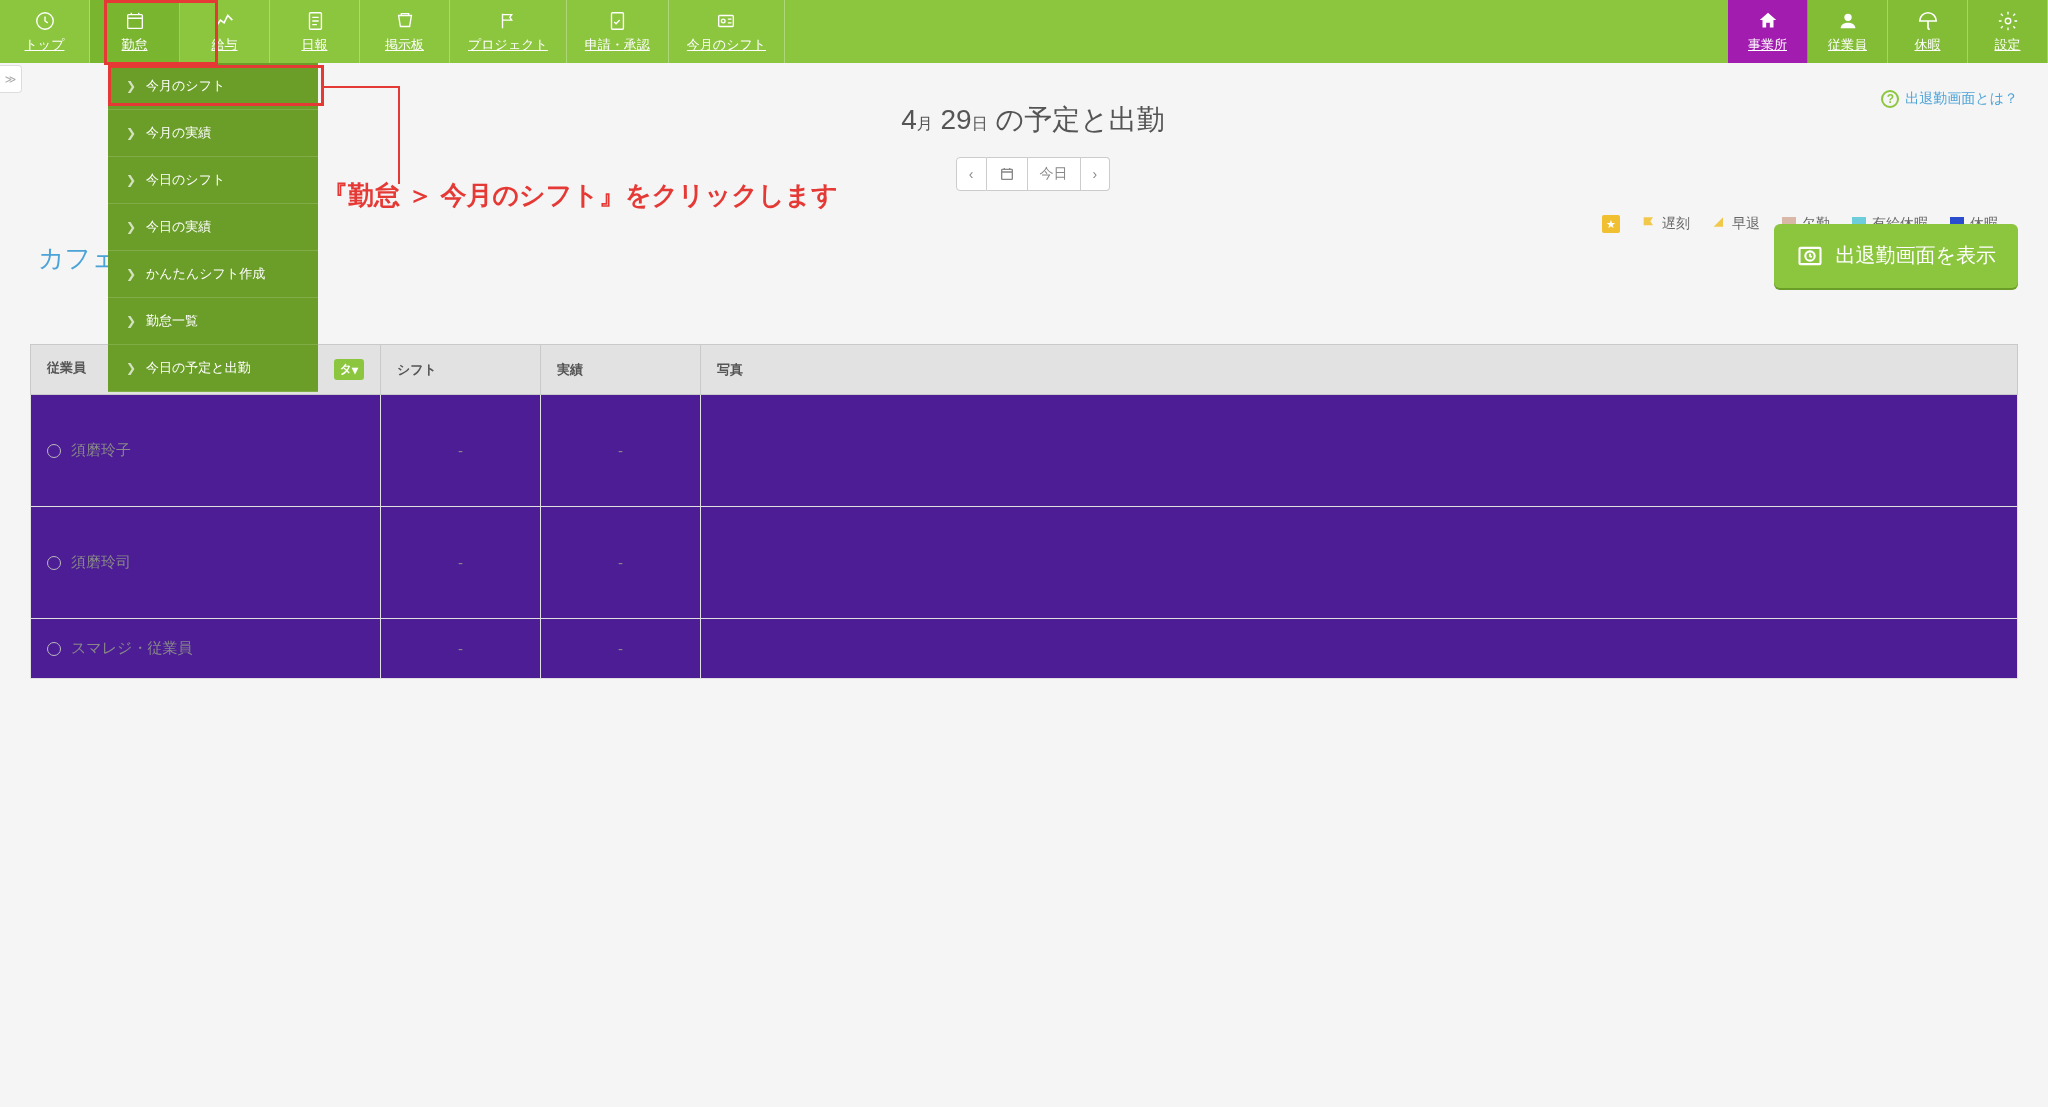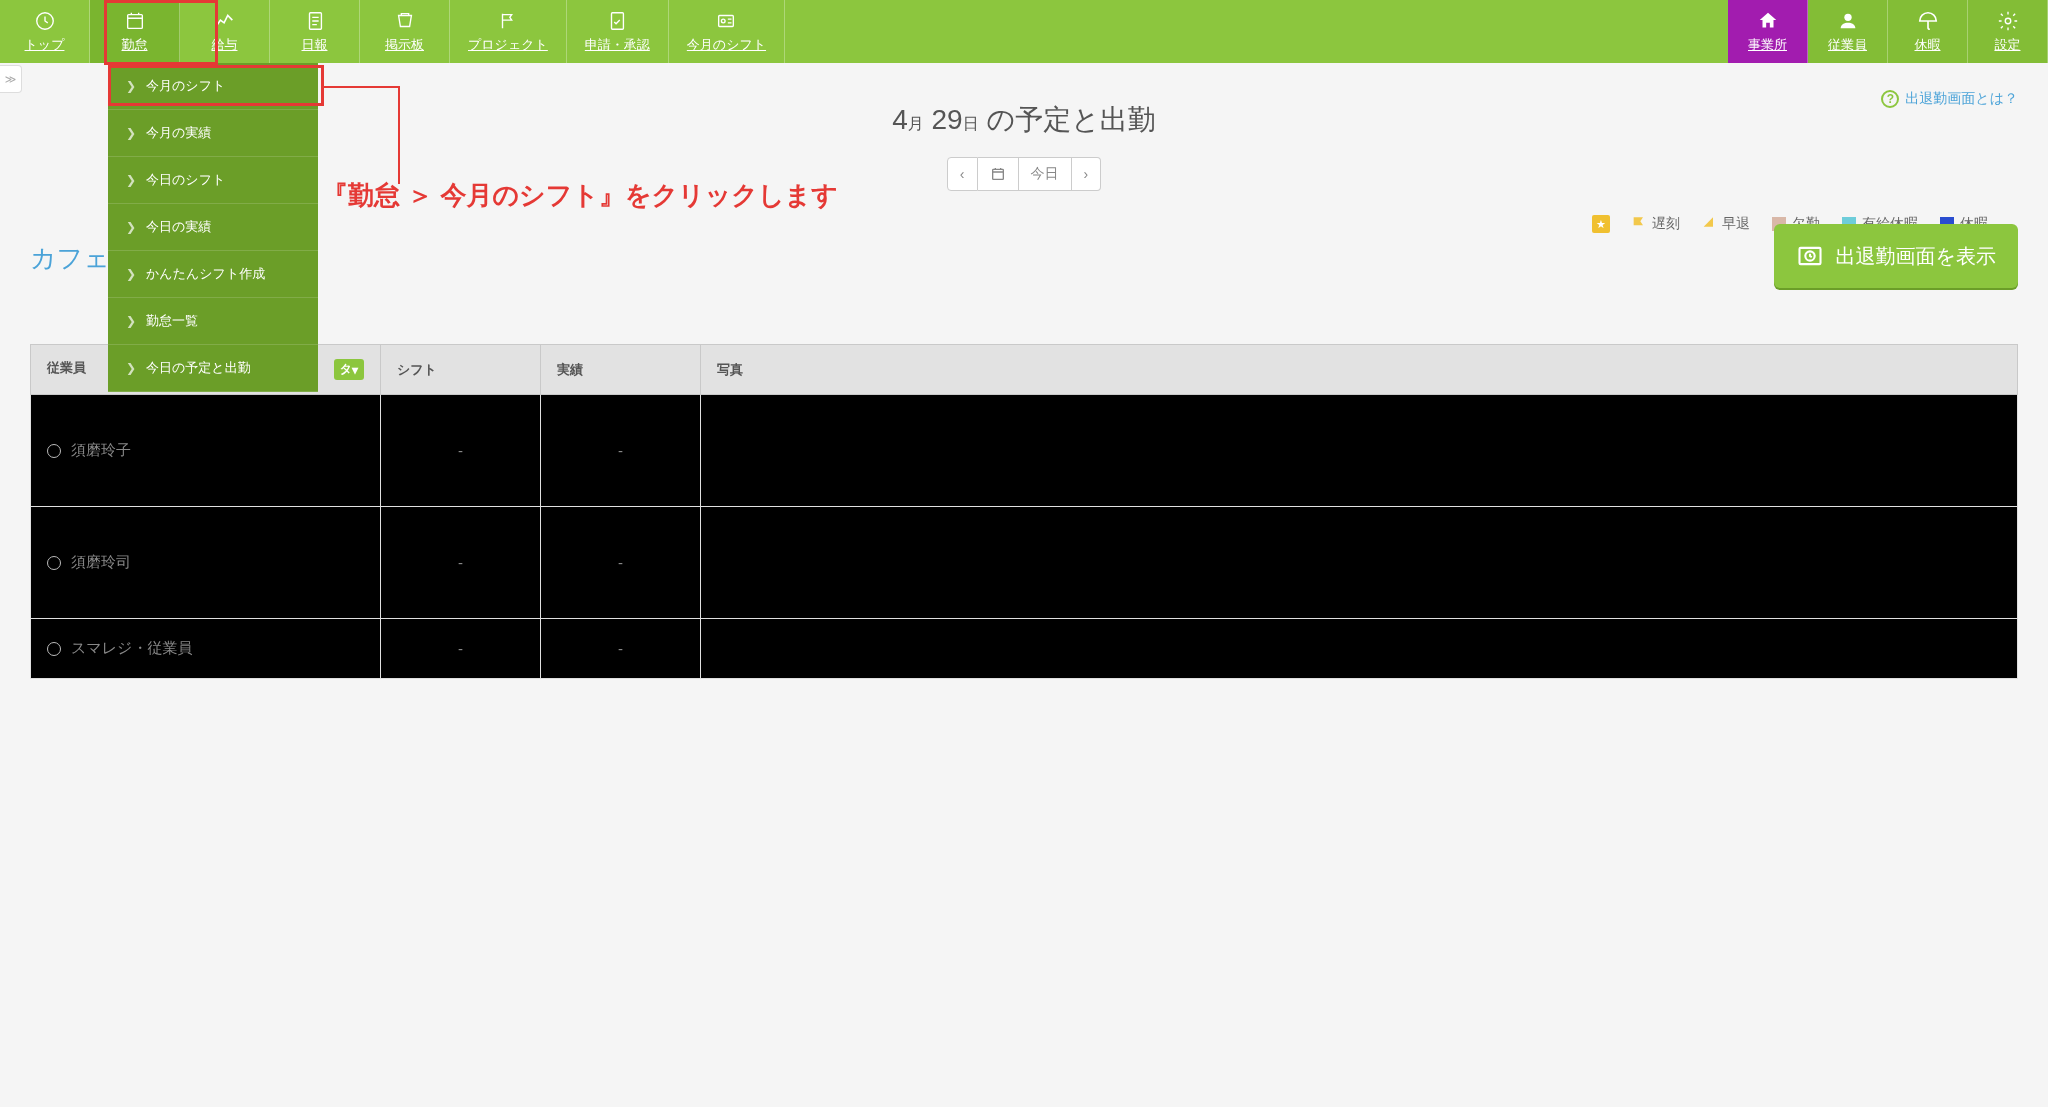"4月 29日 の予定と出勤" .main { margin-left: none -> 8px; padding: 20px 30px 0 30px -> 20px 20px 0 30px }
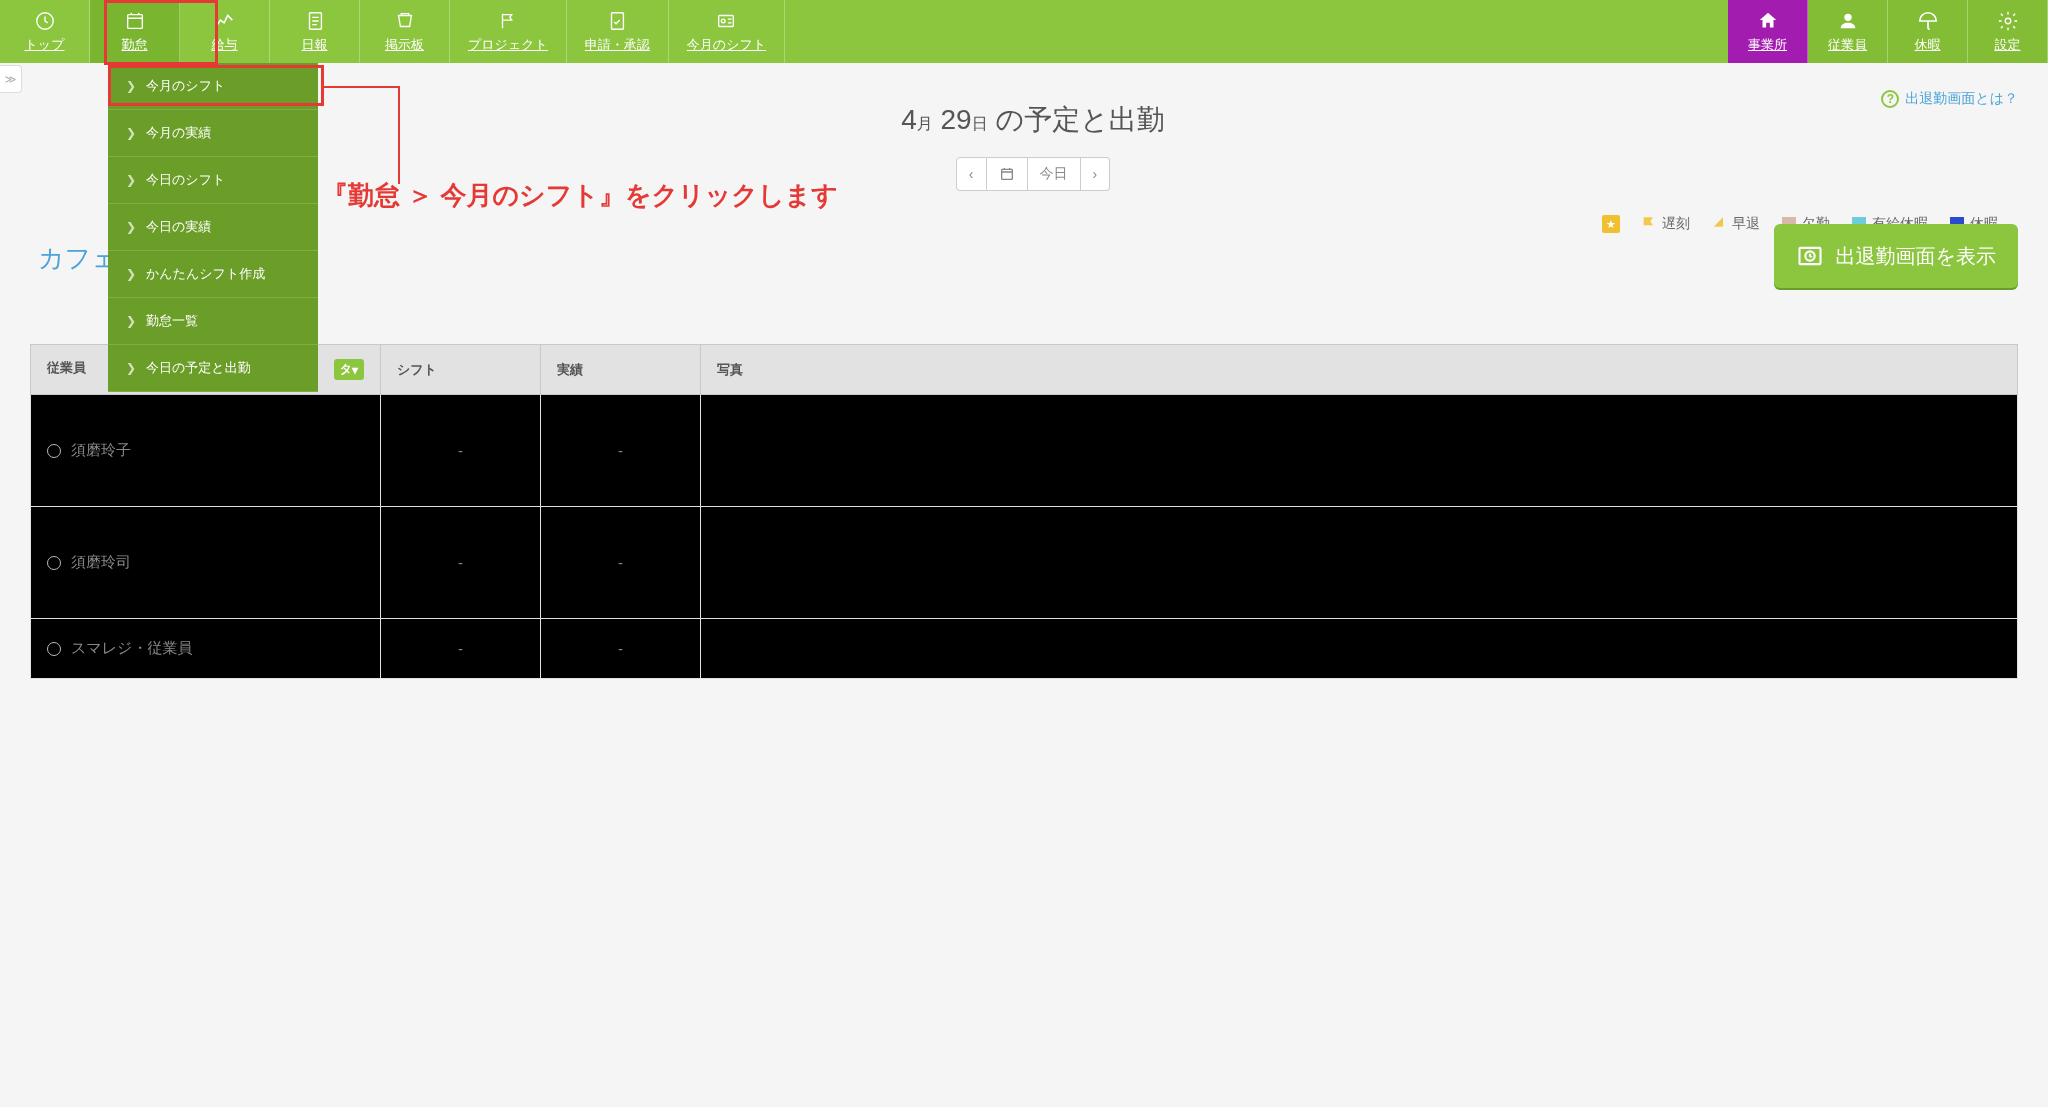"出退勤画面を表示" .show-btn { align-items: center -> flex-start }
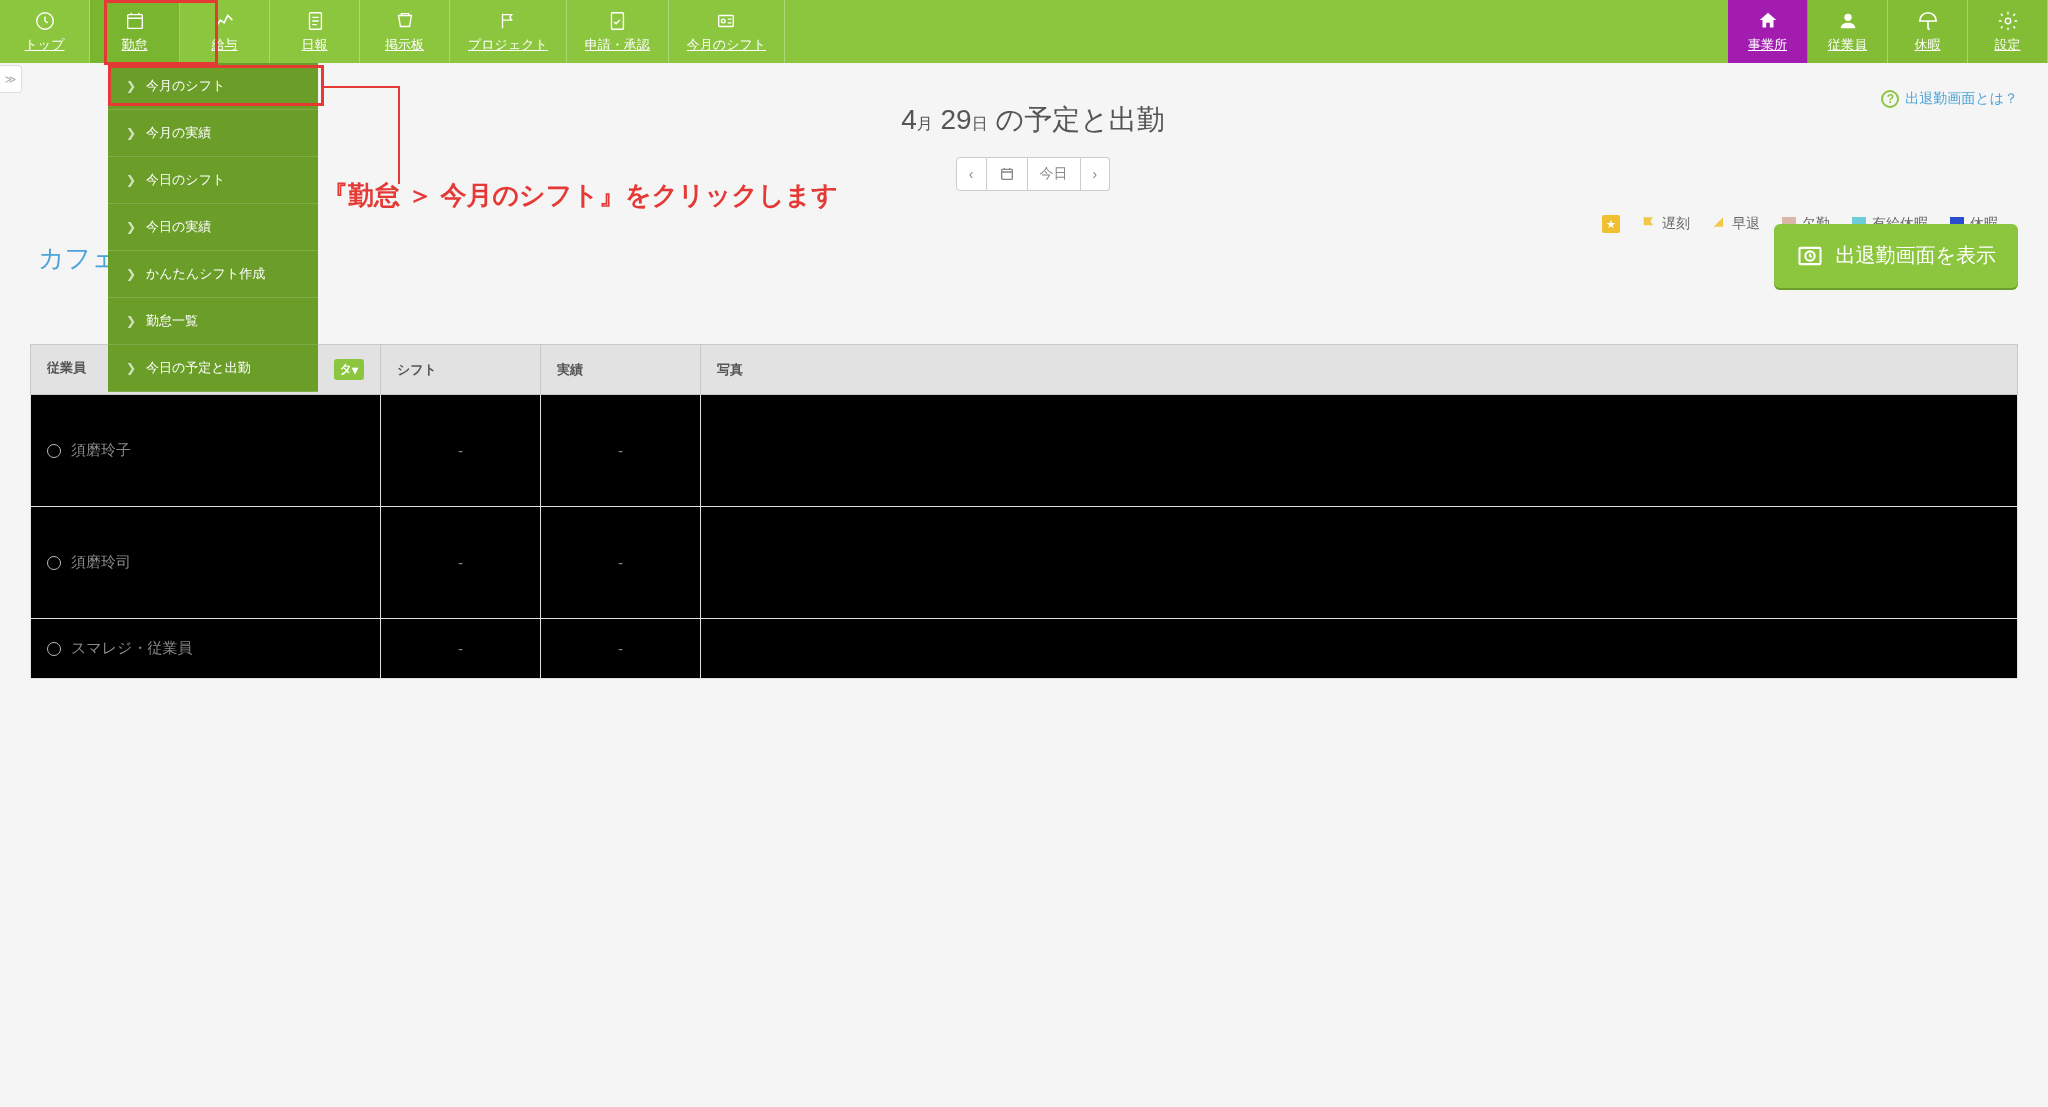"須磨玲子" td { background: #000000 -> #4c1d95 }
